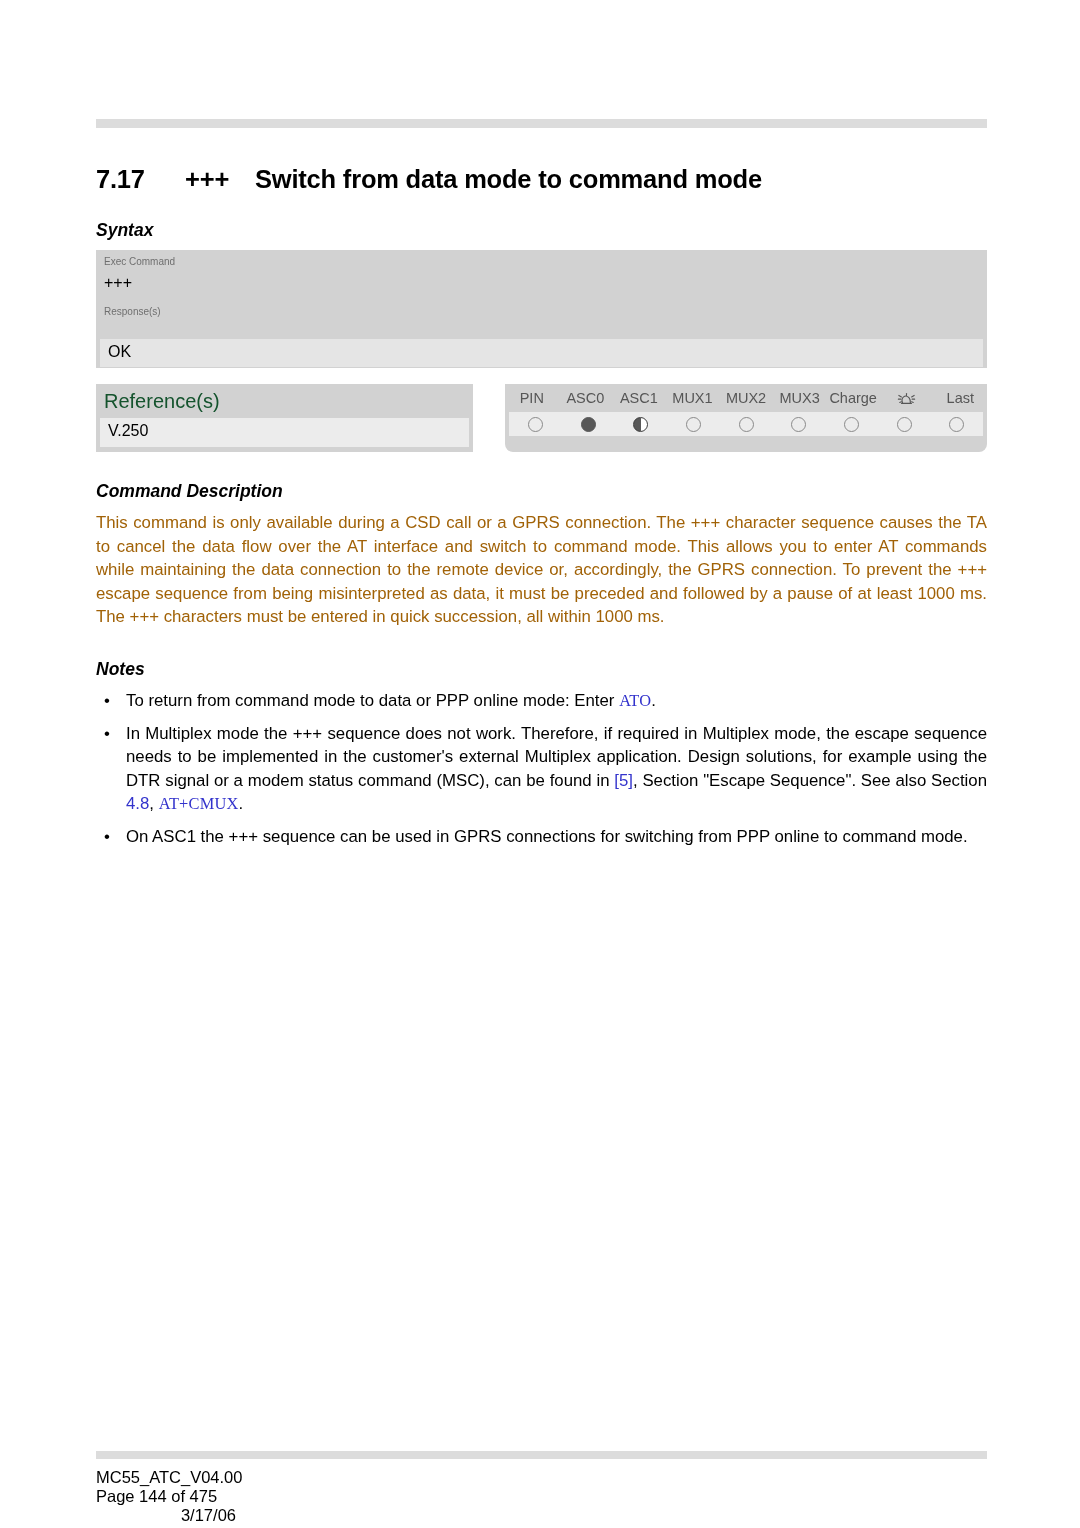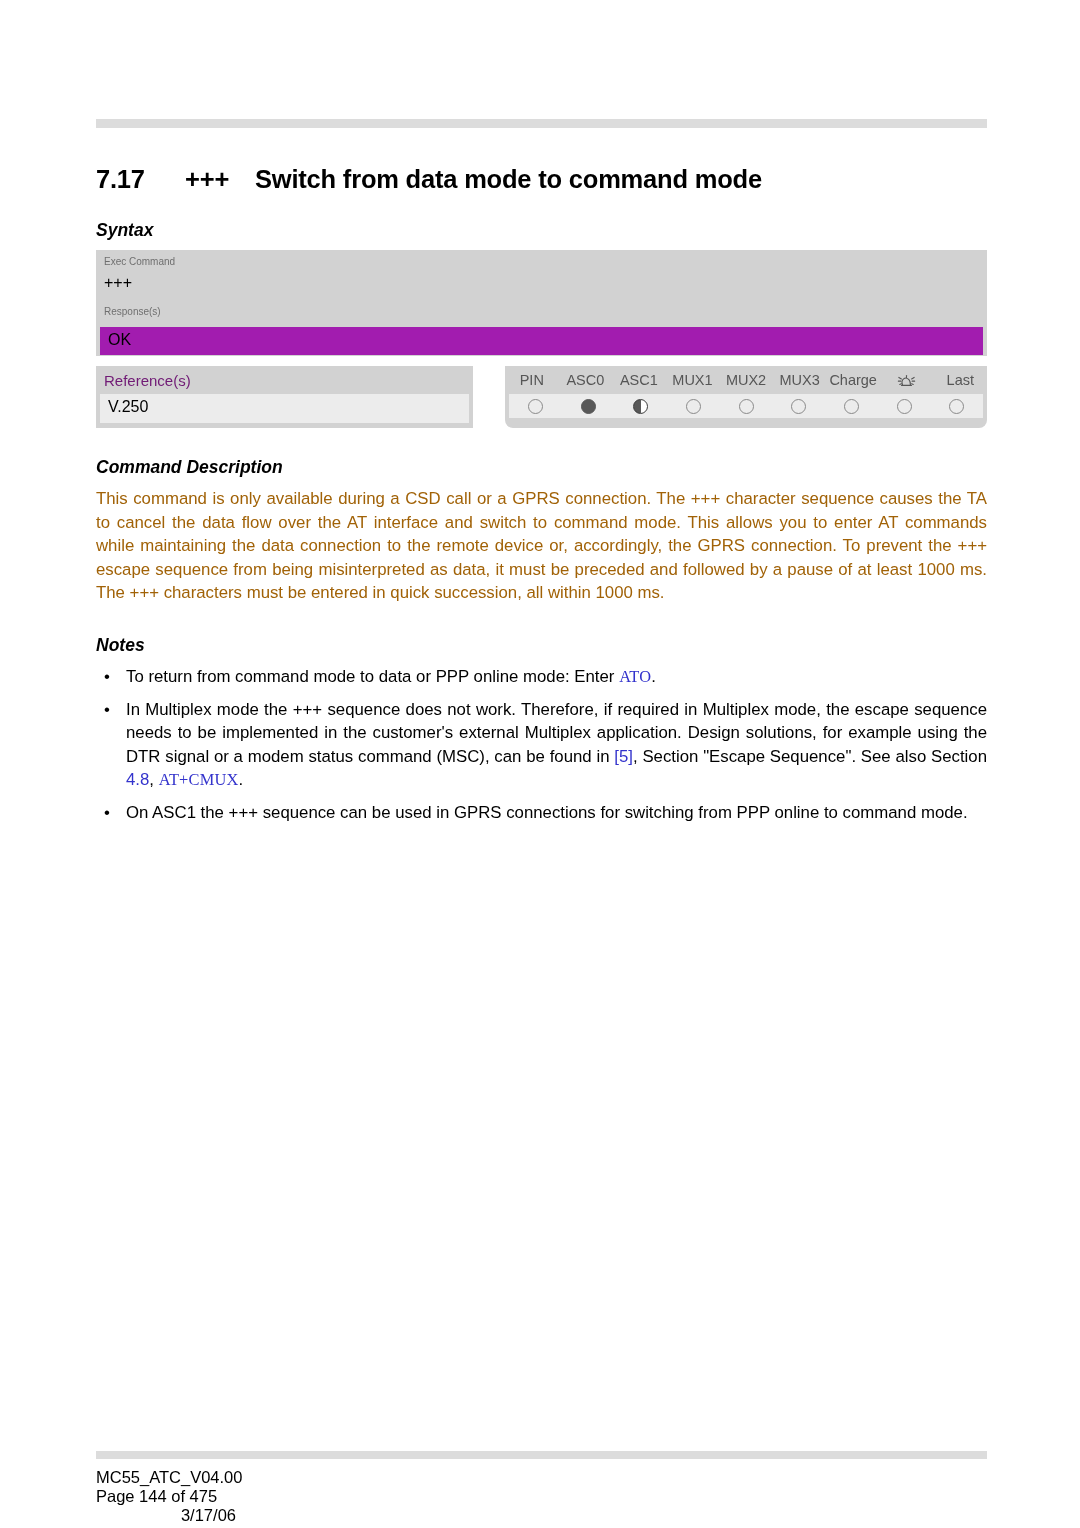"OK" .syn-row-value { background: #a21caf -> #e5e5e5; margin: 4px 4px -> 16px 4px }
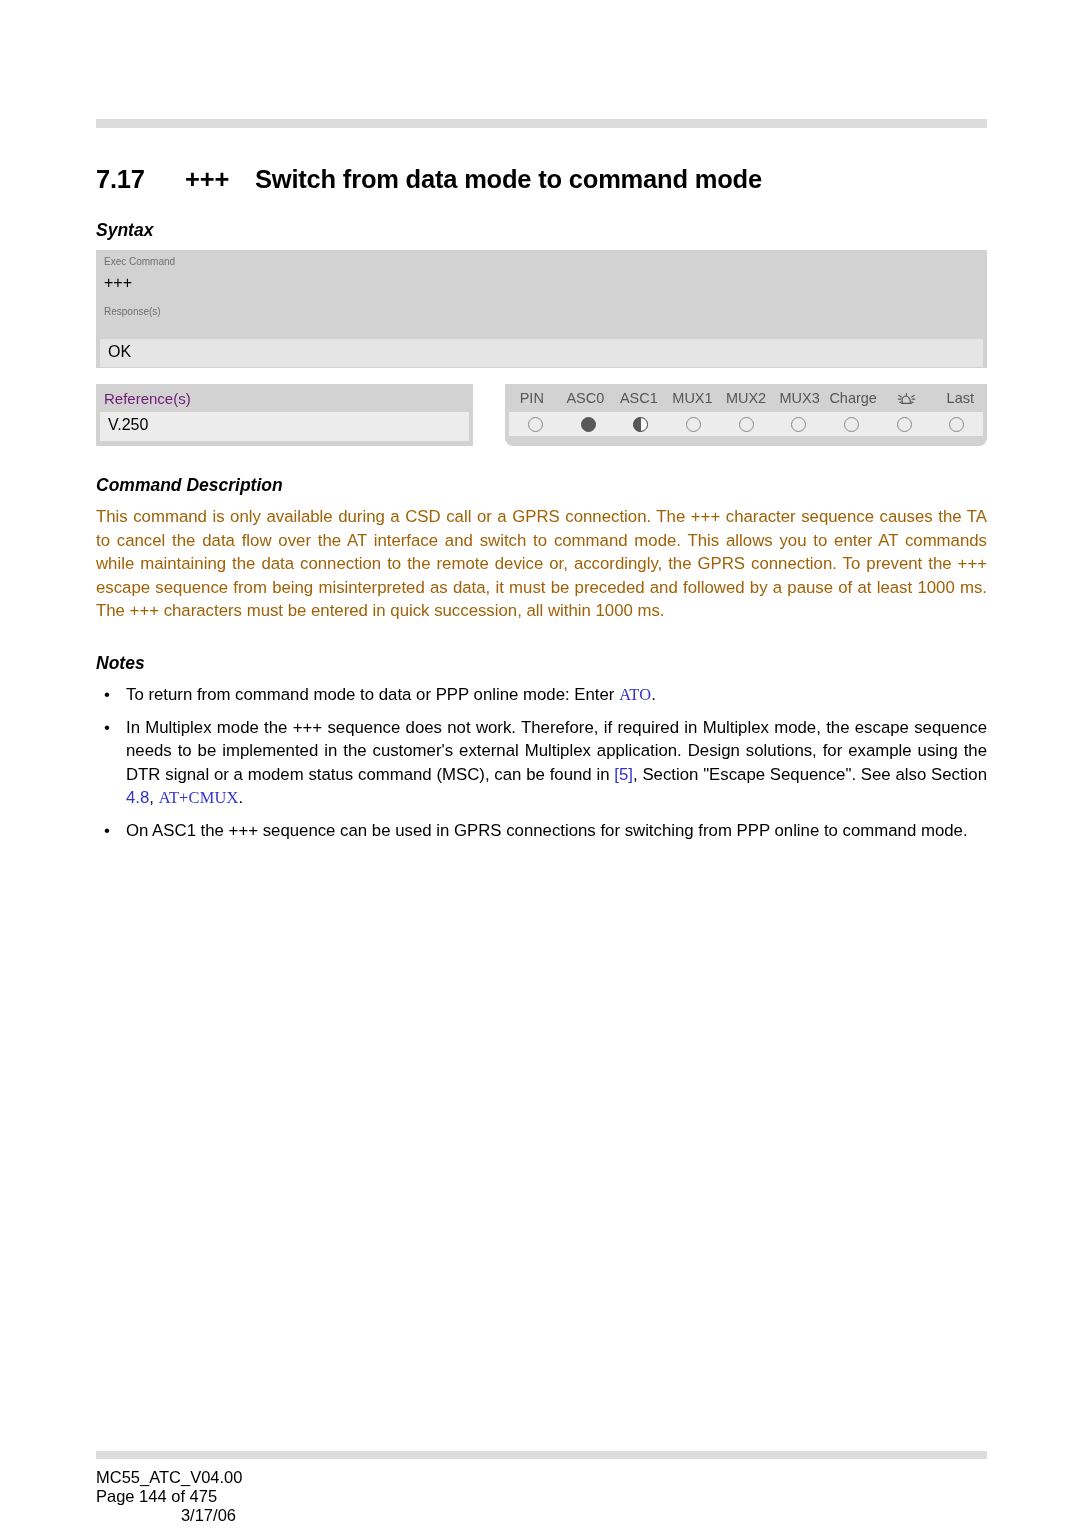"Reference(s)" .ref-label { color: #701a75 -> #14532d; font-size: 15px -> 20px }
